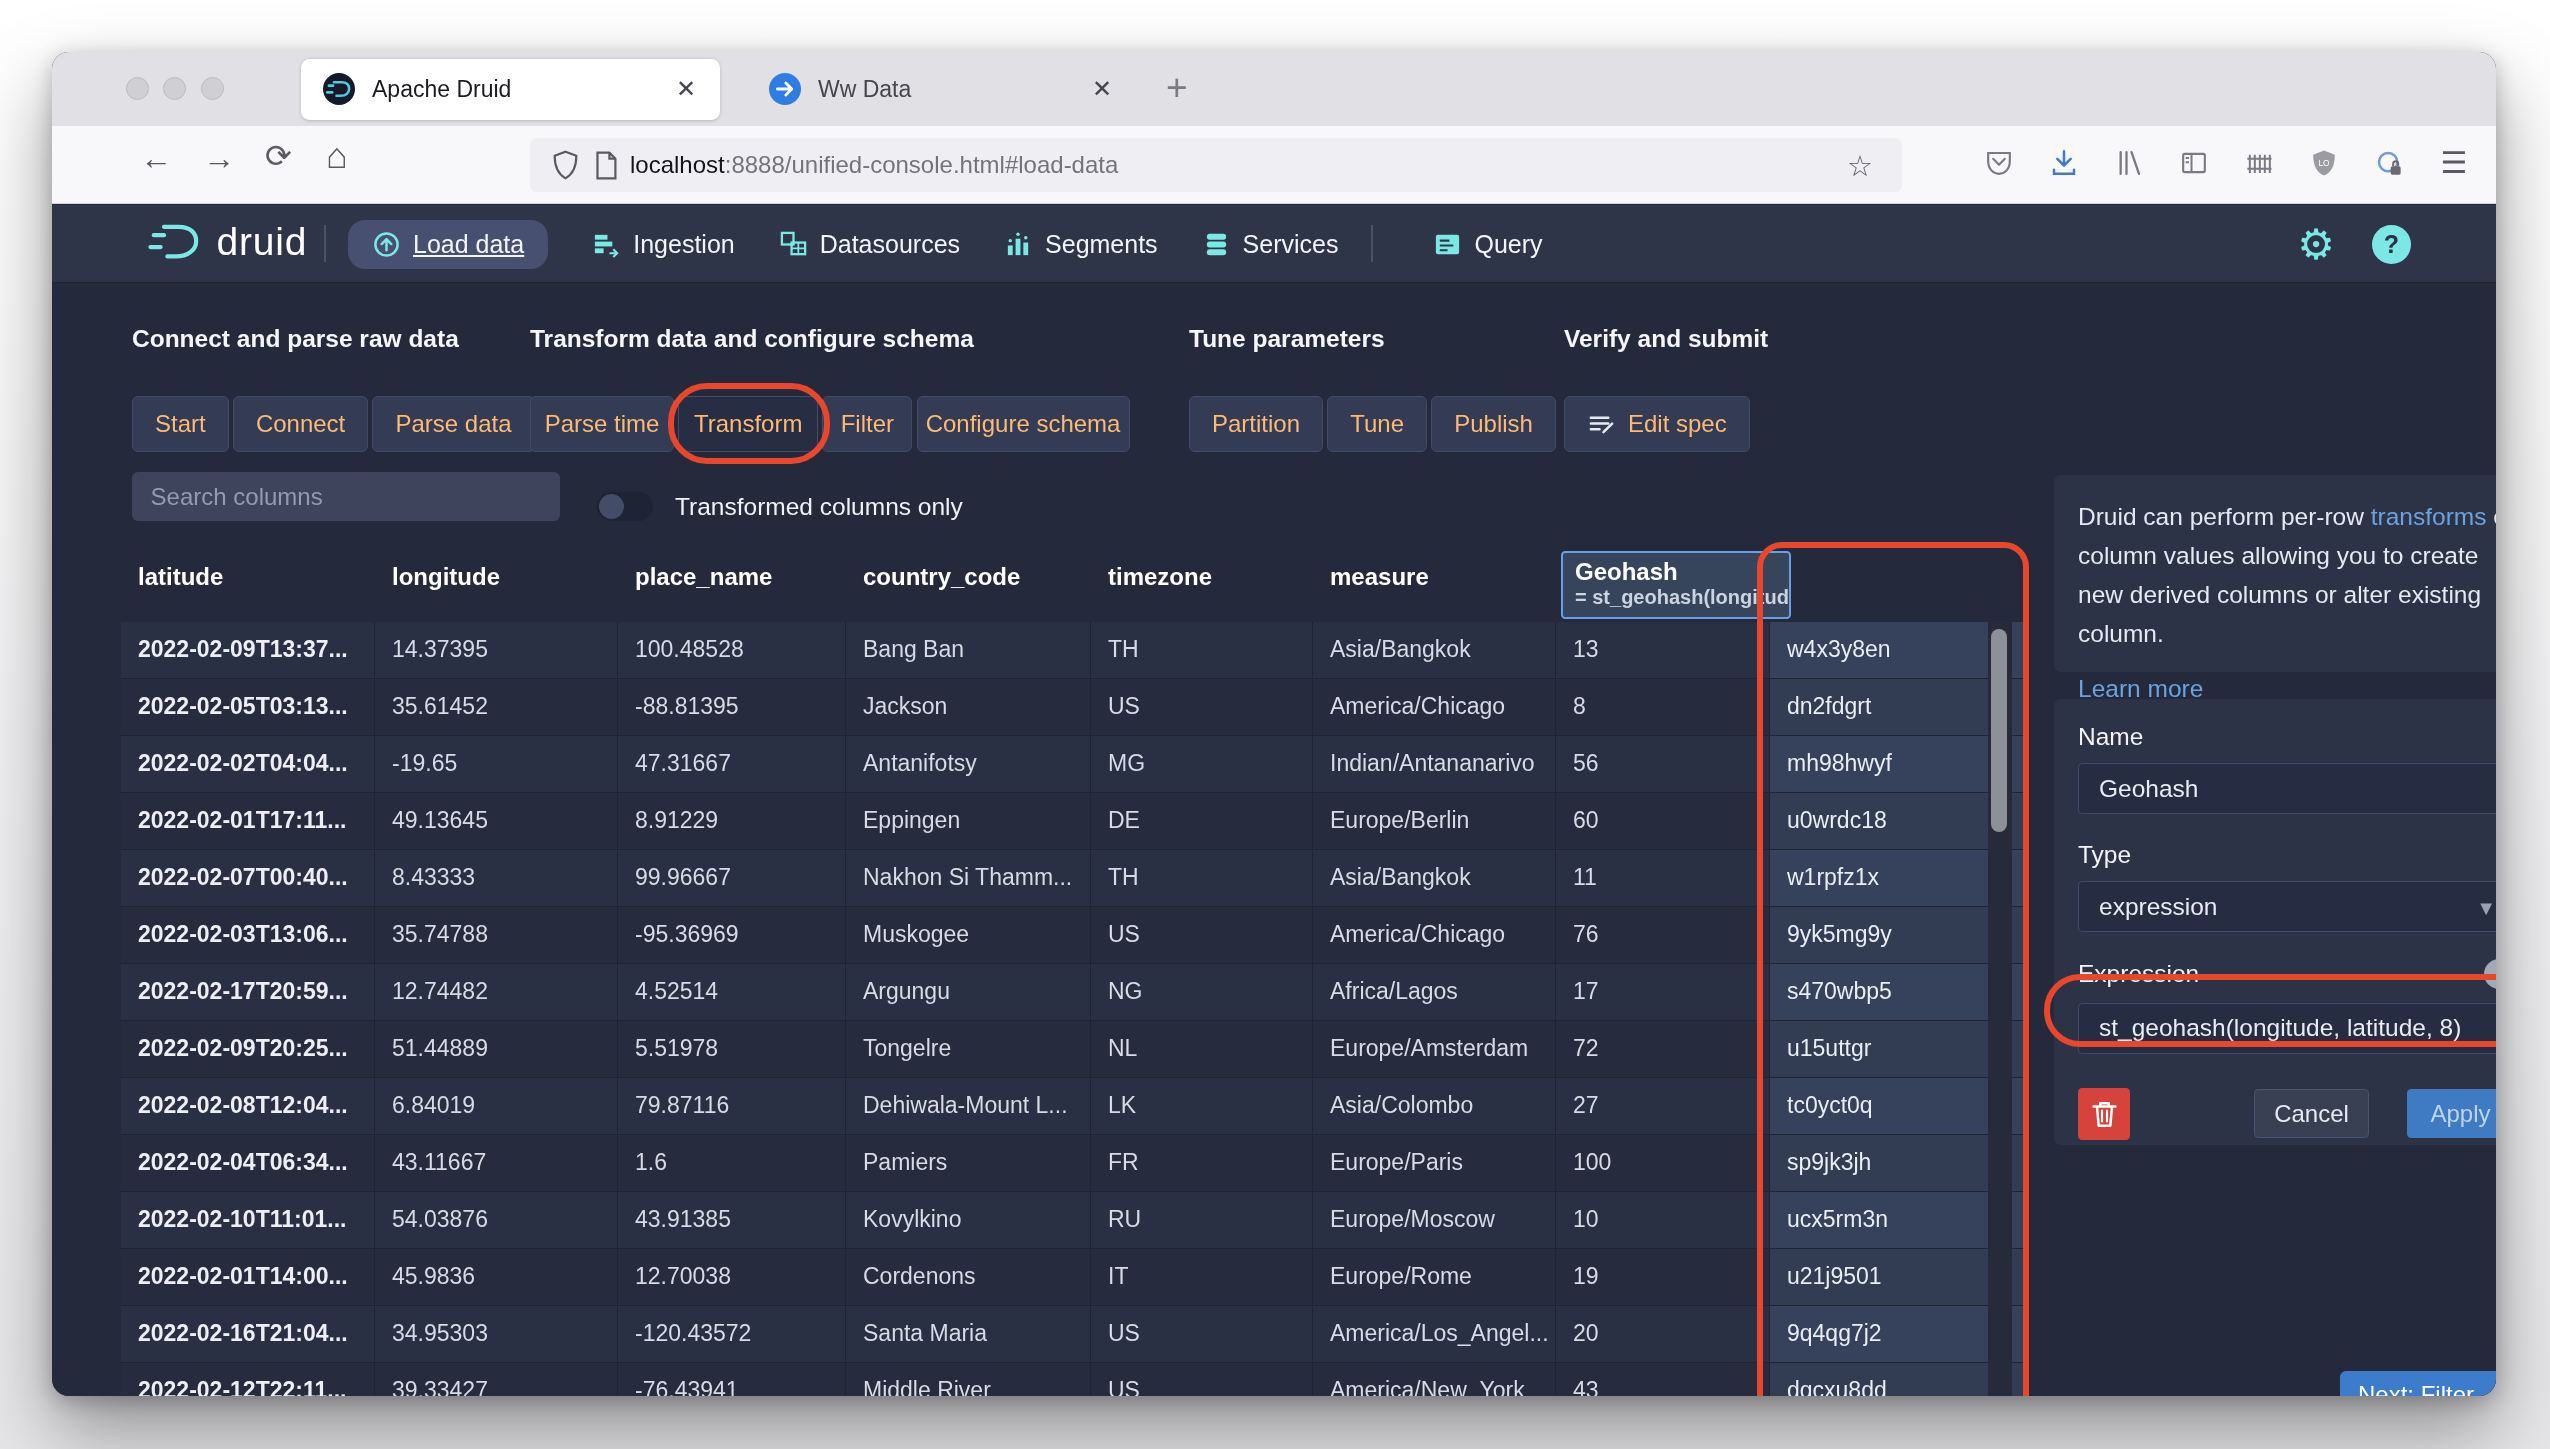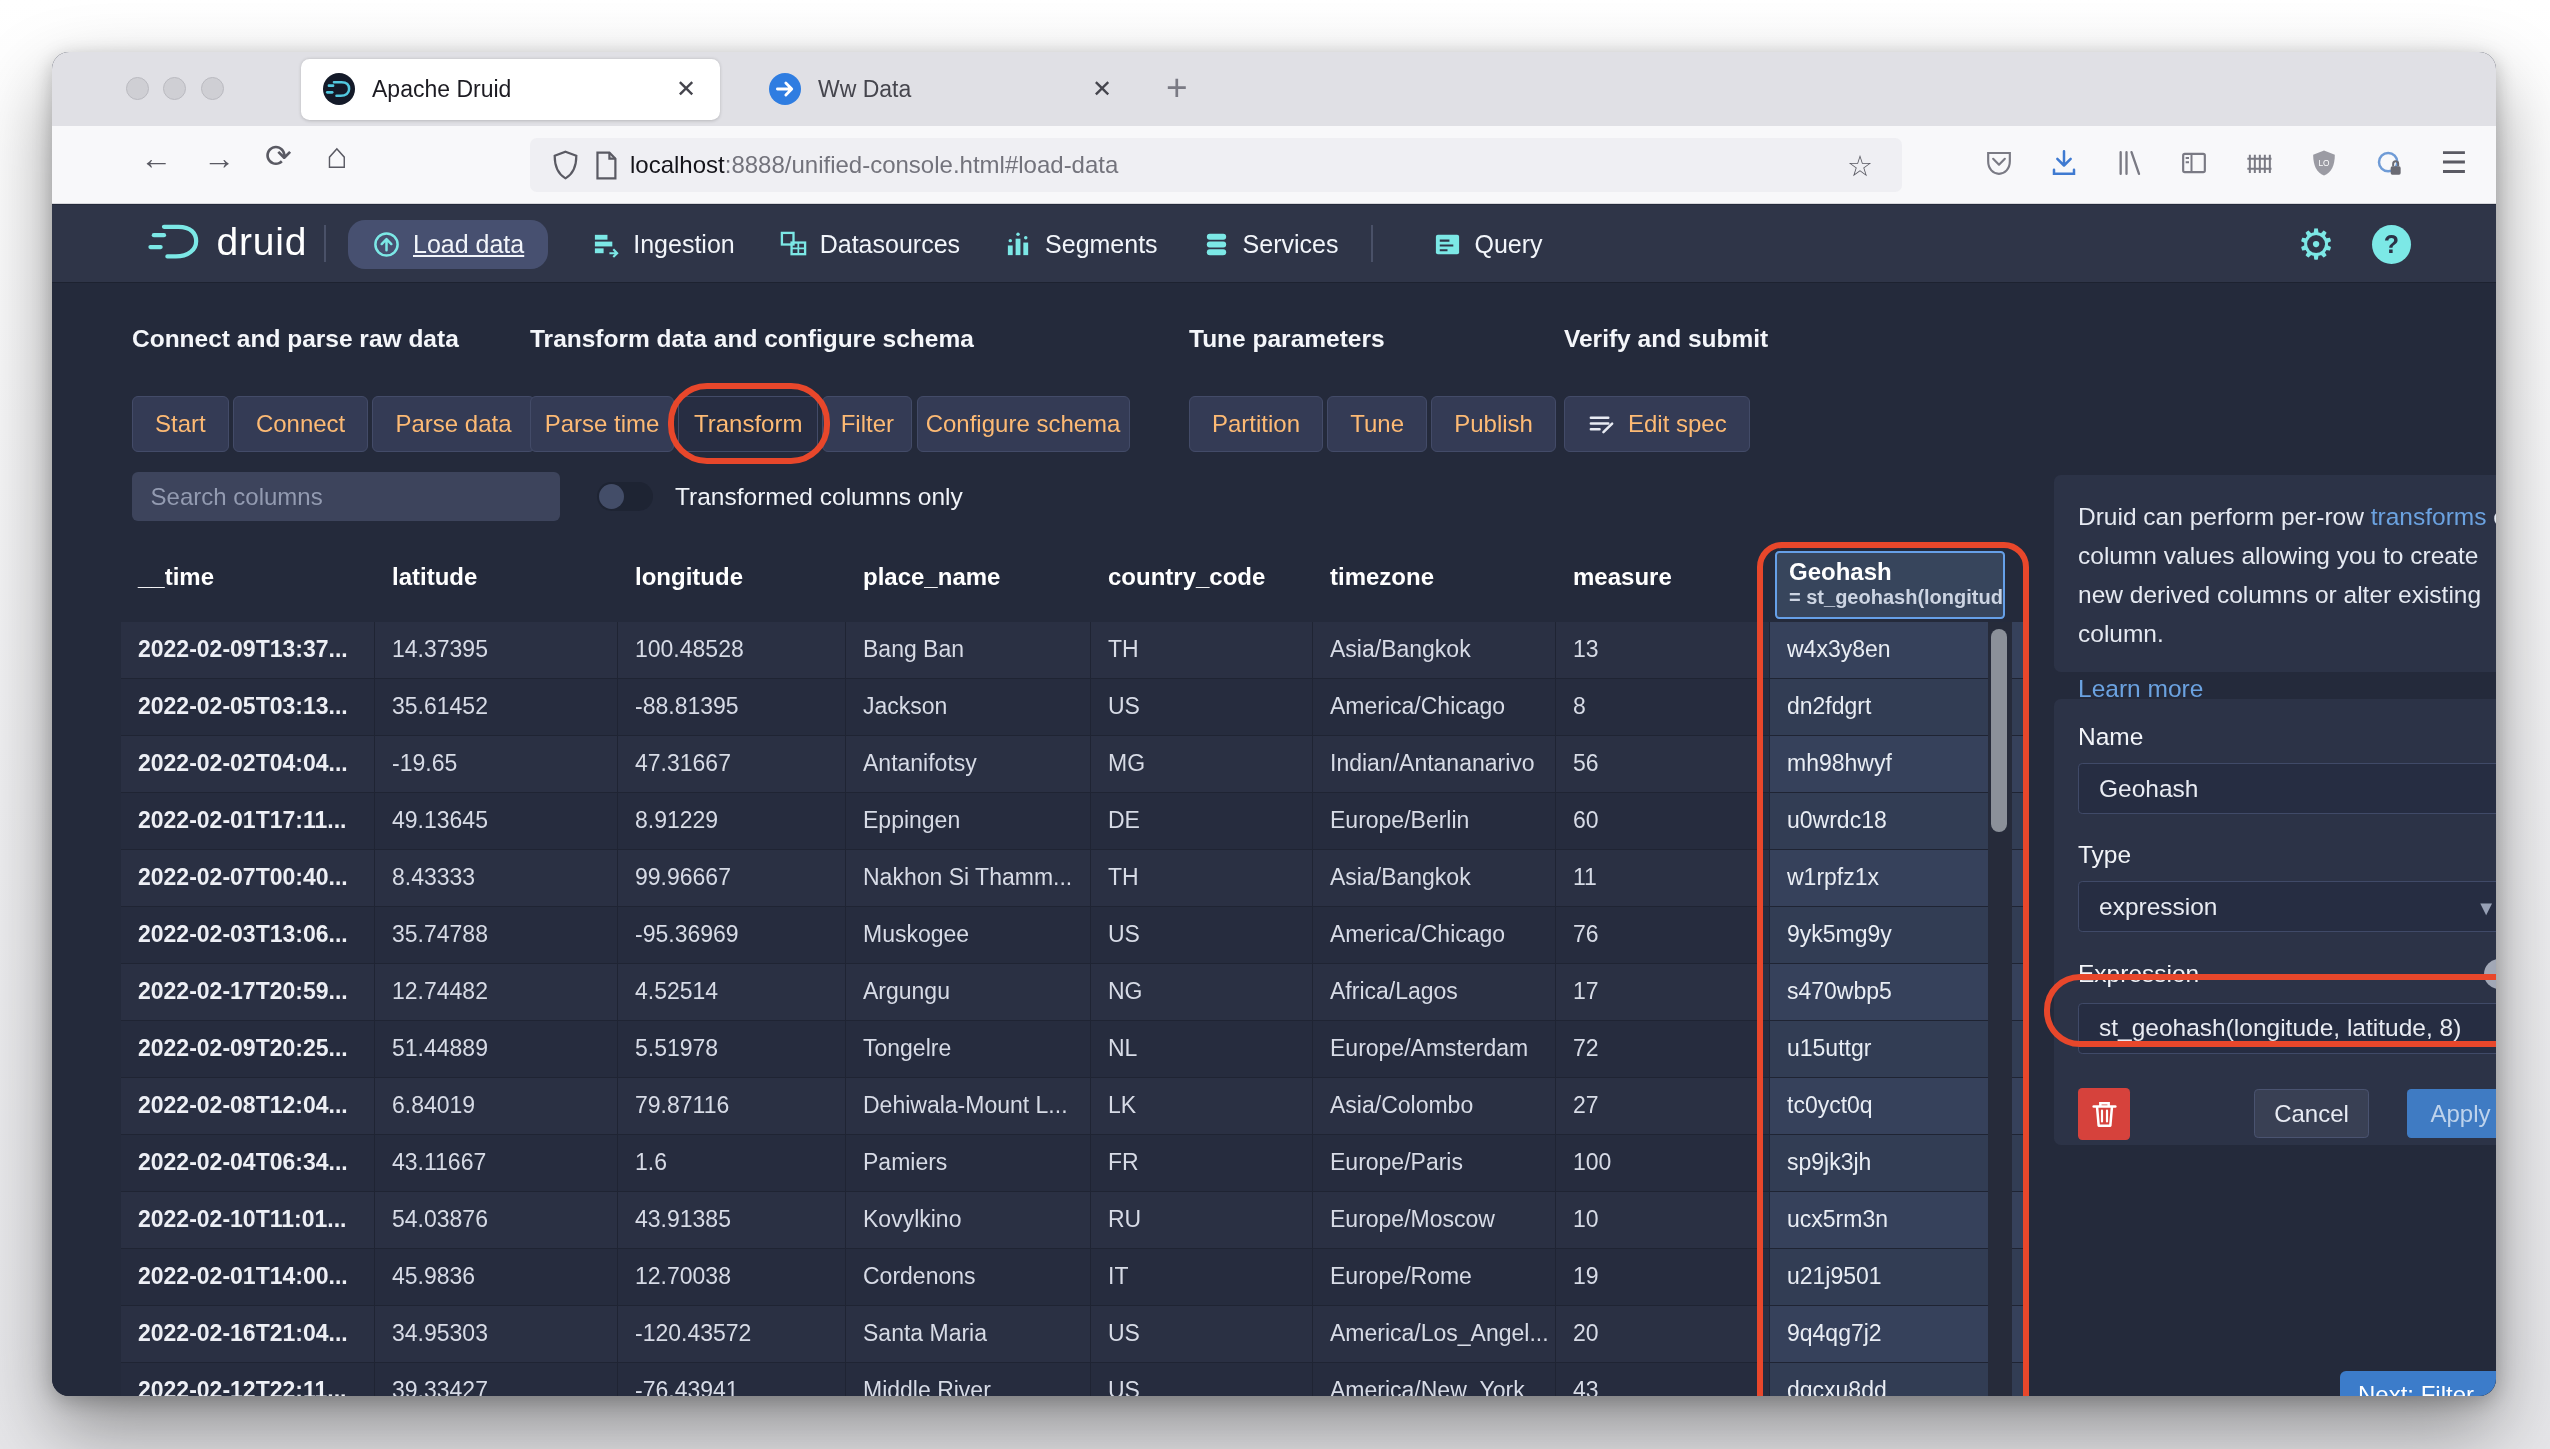"Search columns" .searchrow { align-items: center -> flex-end }
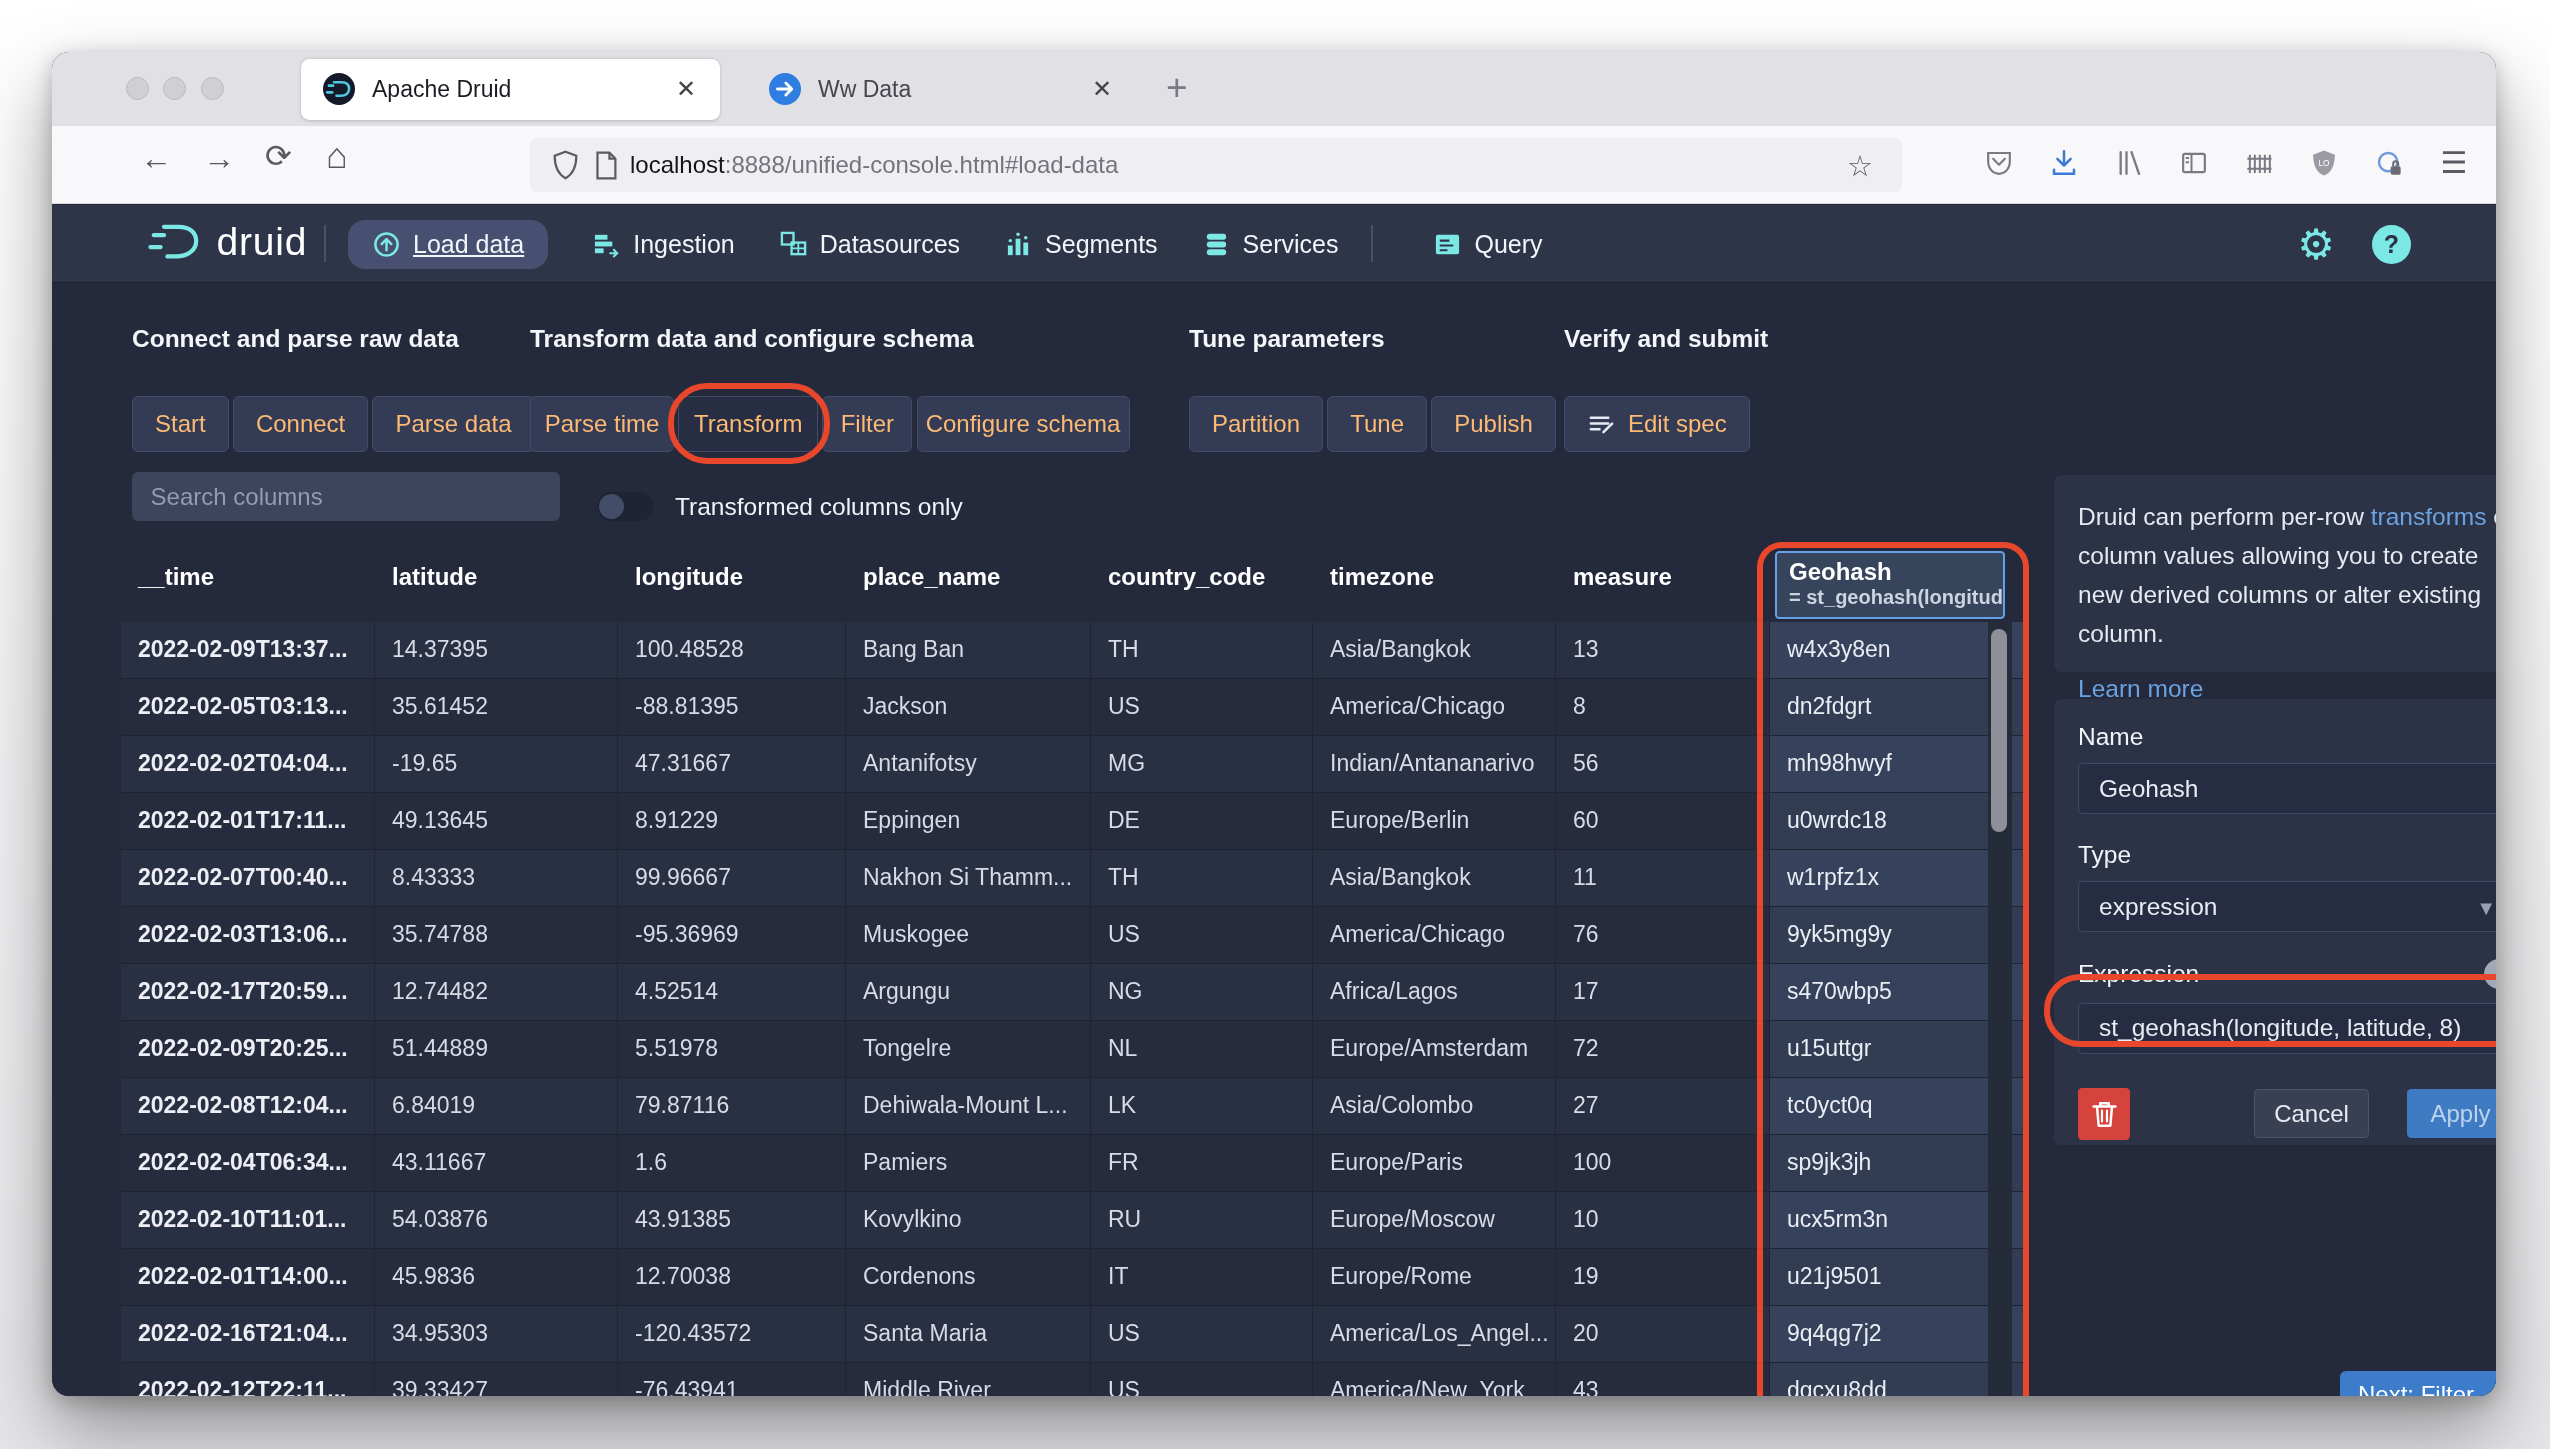"__time" div.hcell { html: <div>__time</div> -> none }
